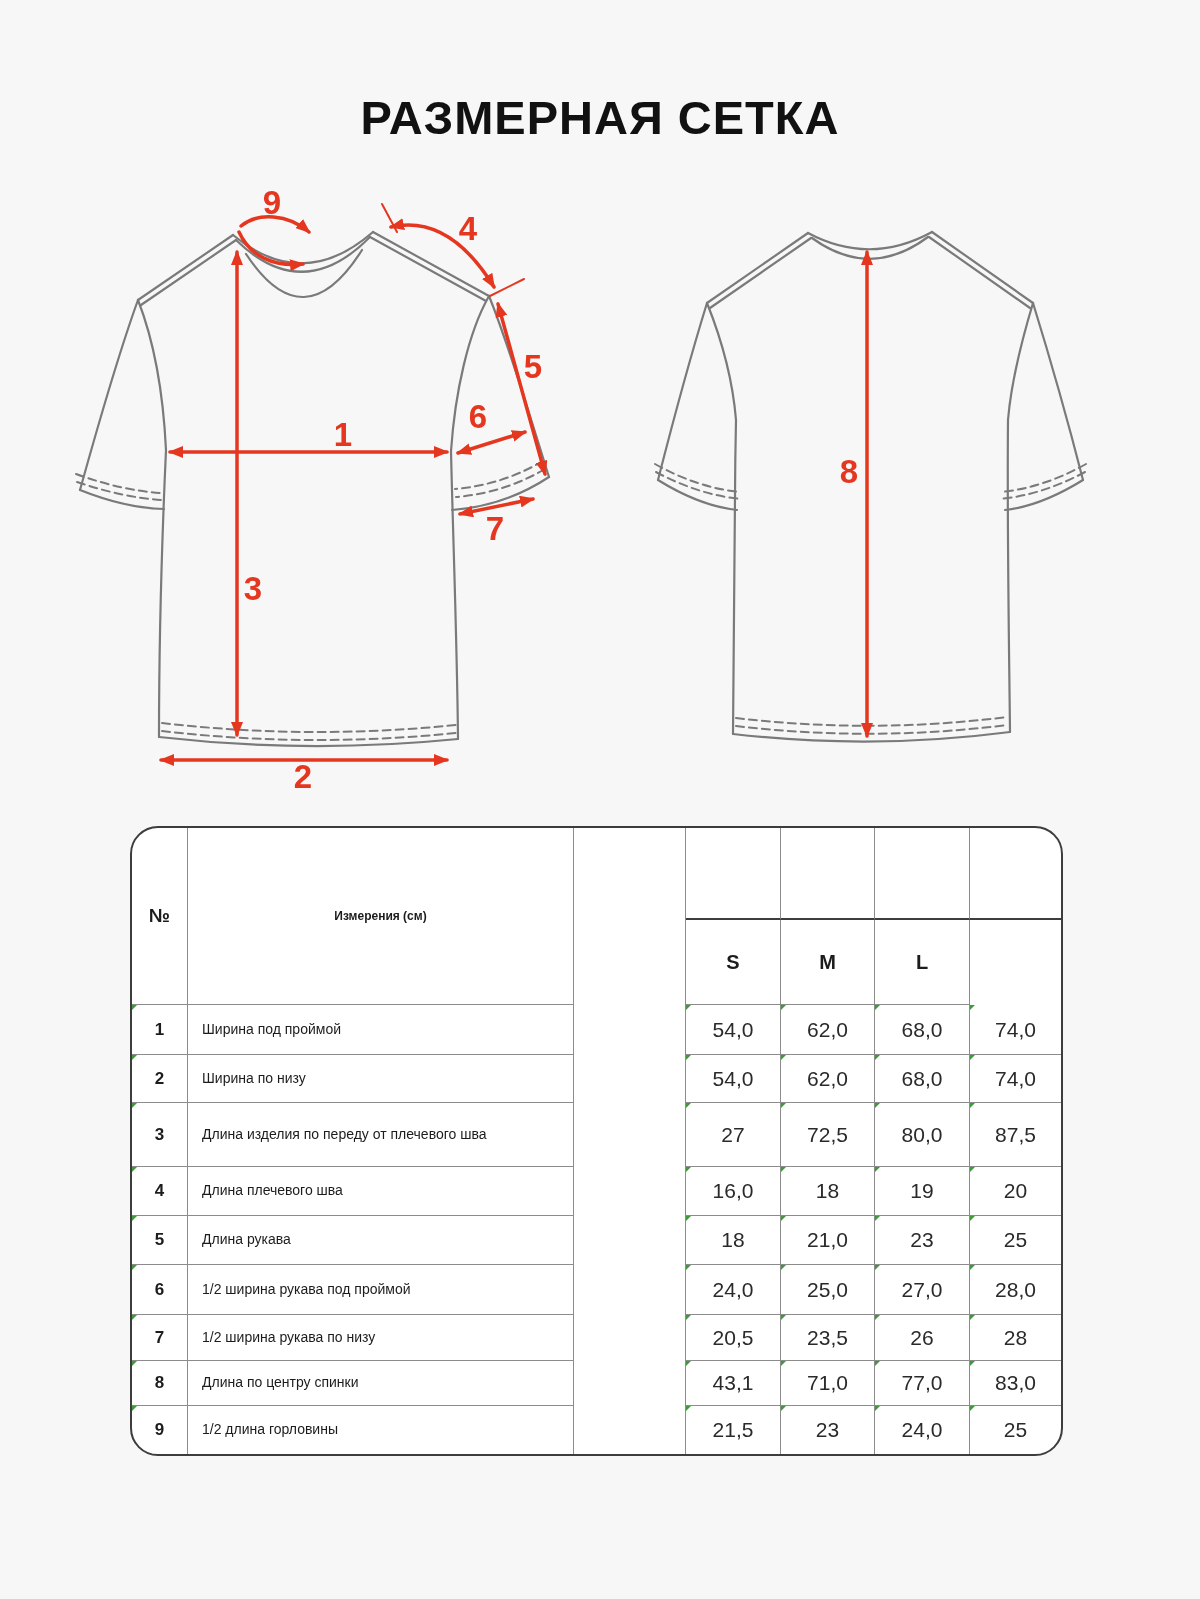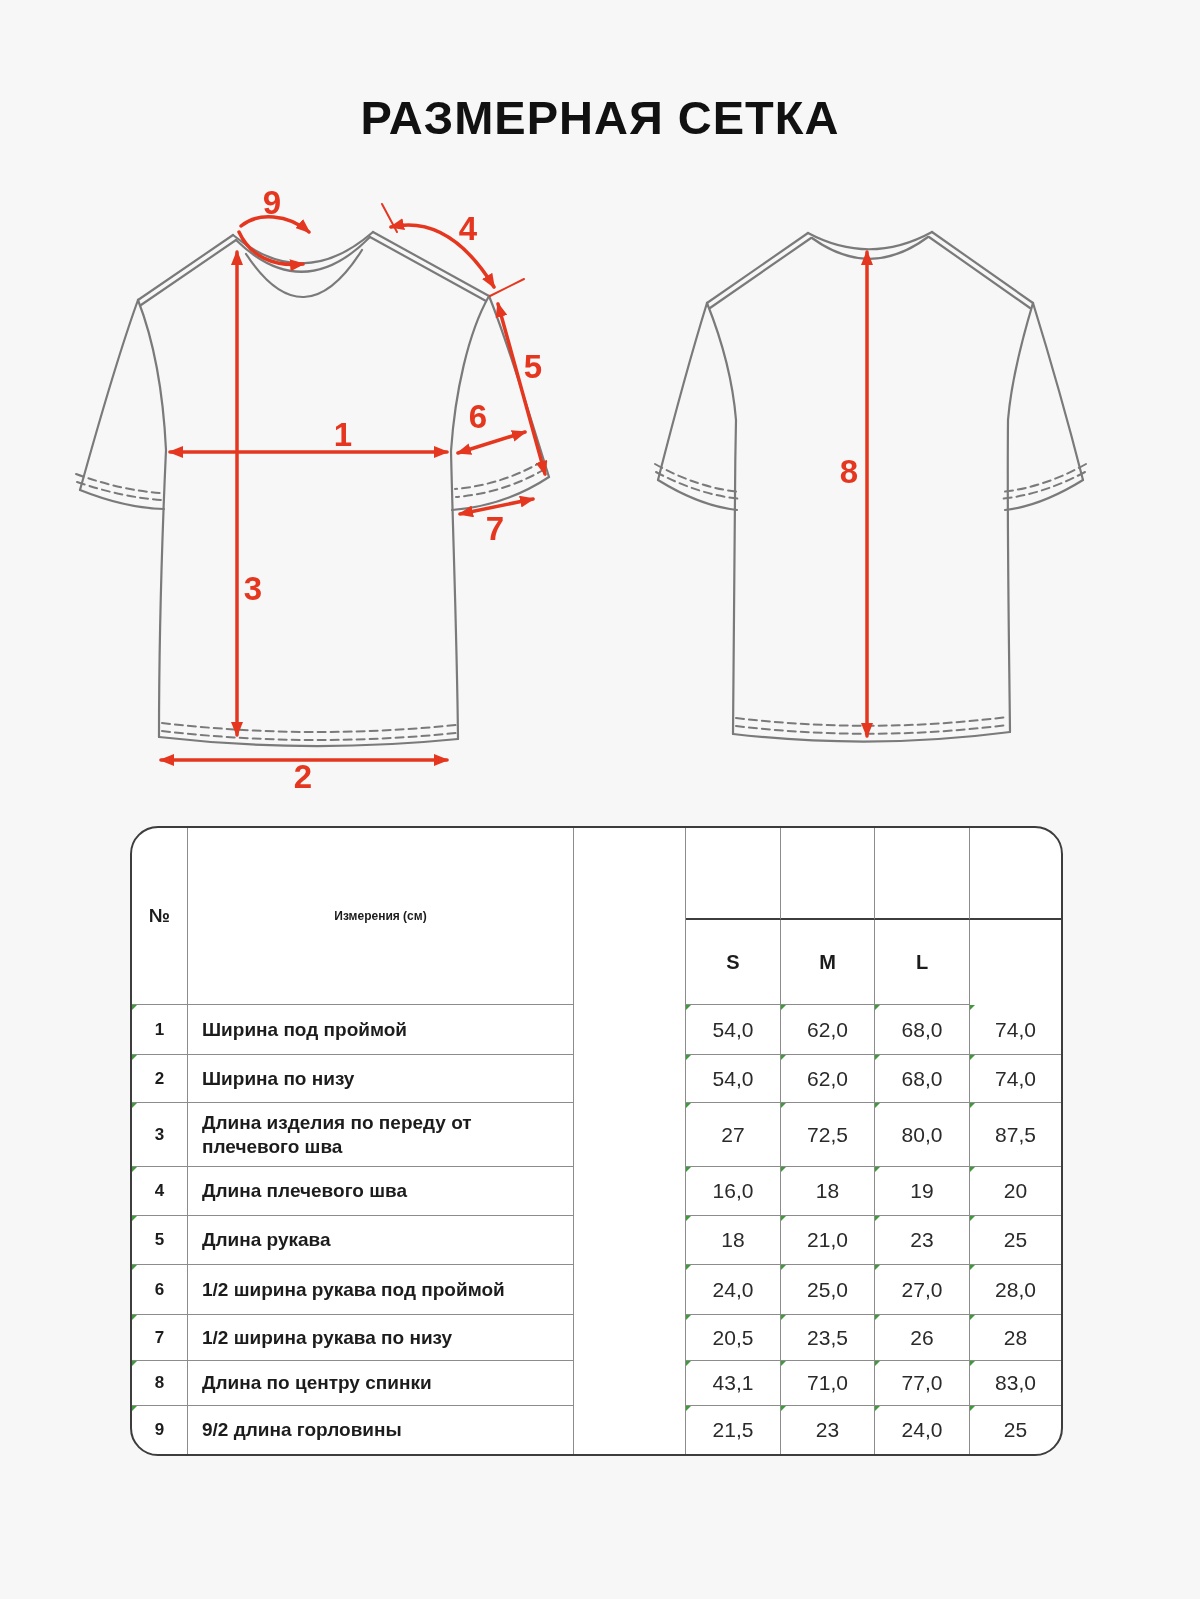"Ширина под проймой" .lcell { font-size: 19px -> 14px; font-weight: bold -> normal }
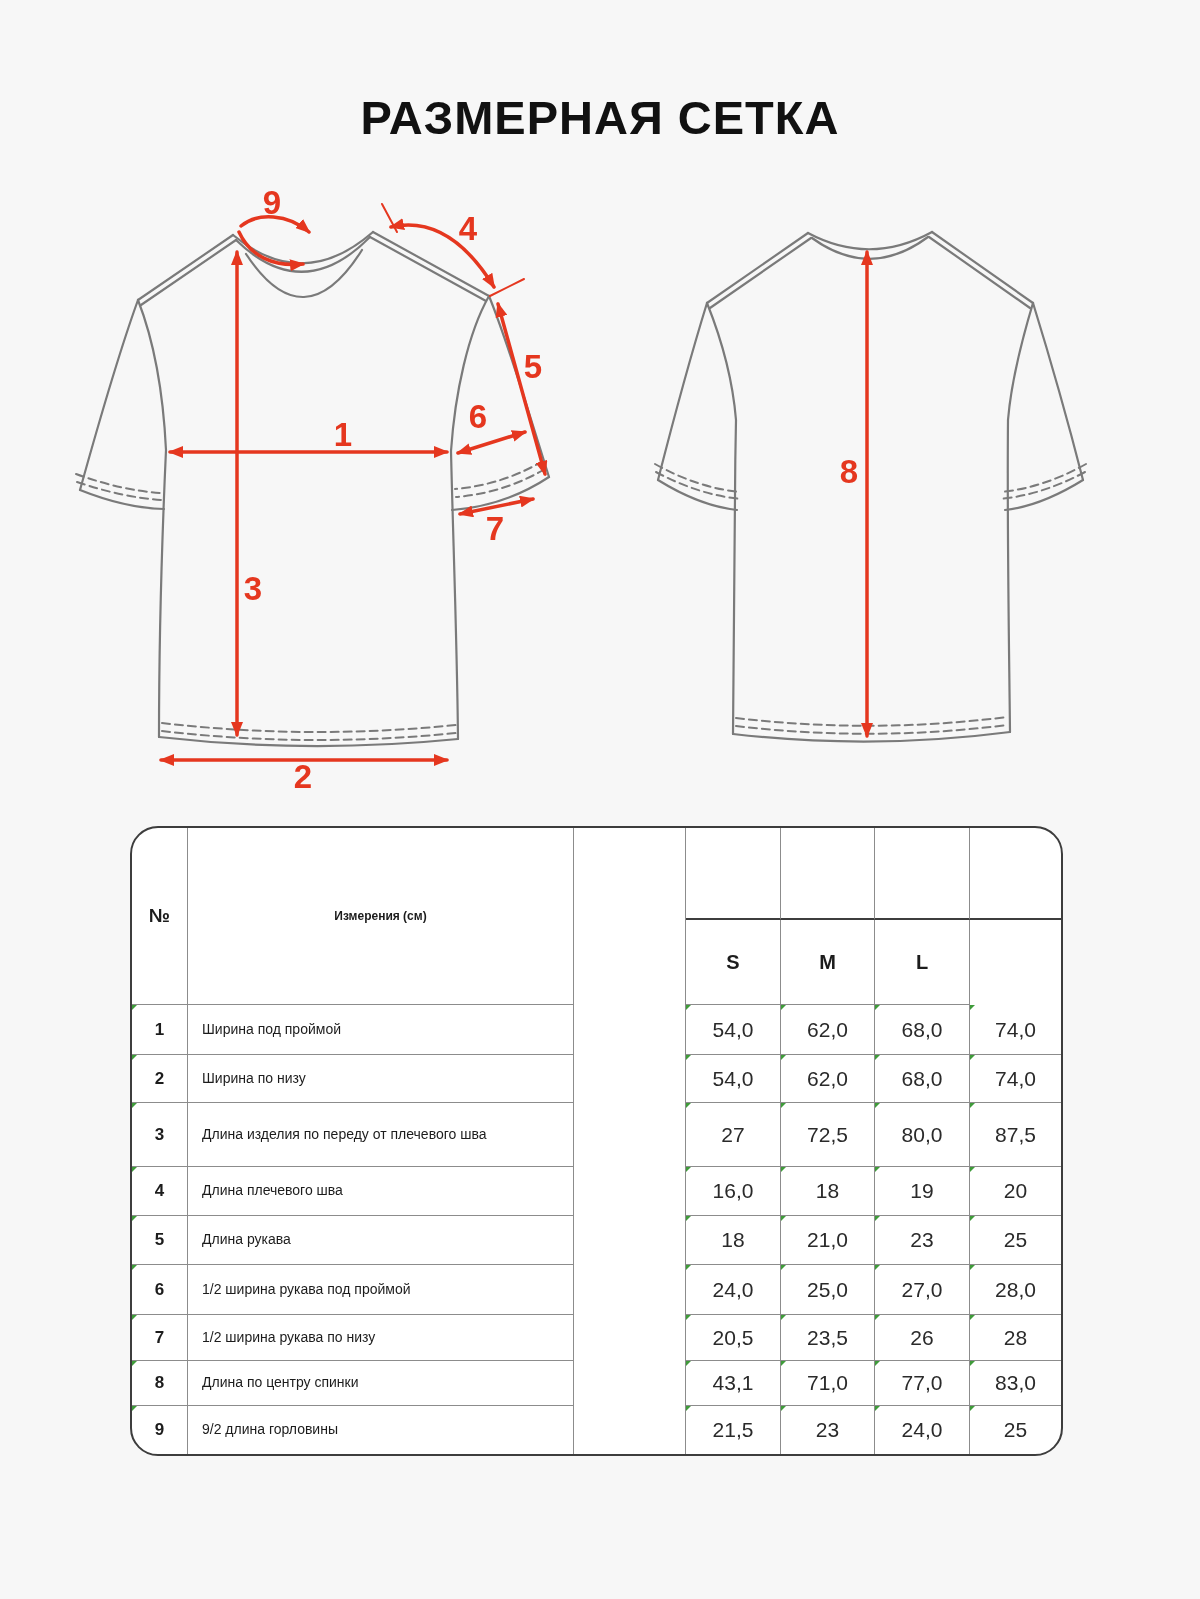"9/2 длина горловины" div.cell { text: 9/2 -> 1/2 }
